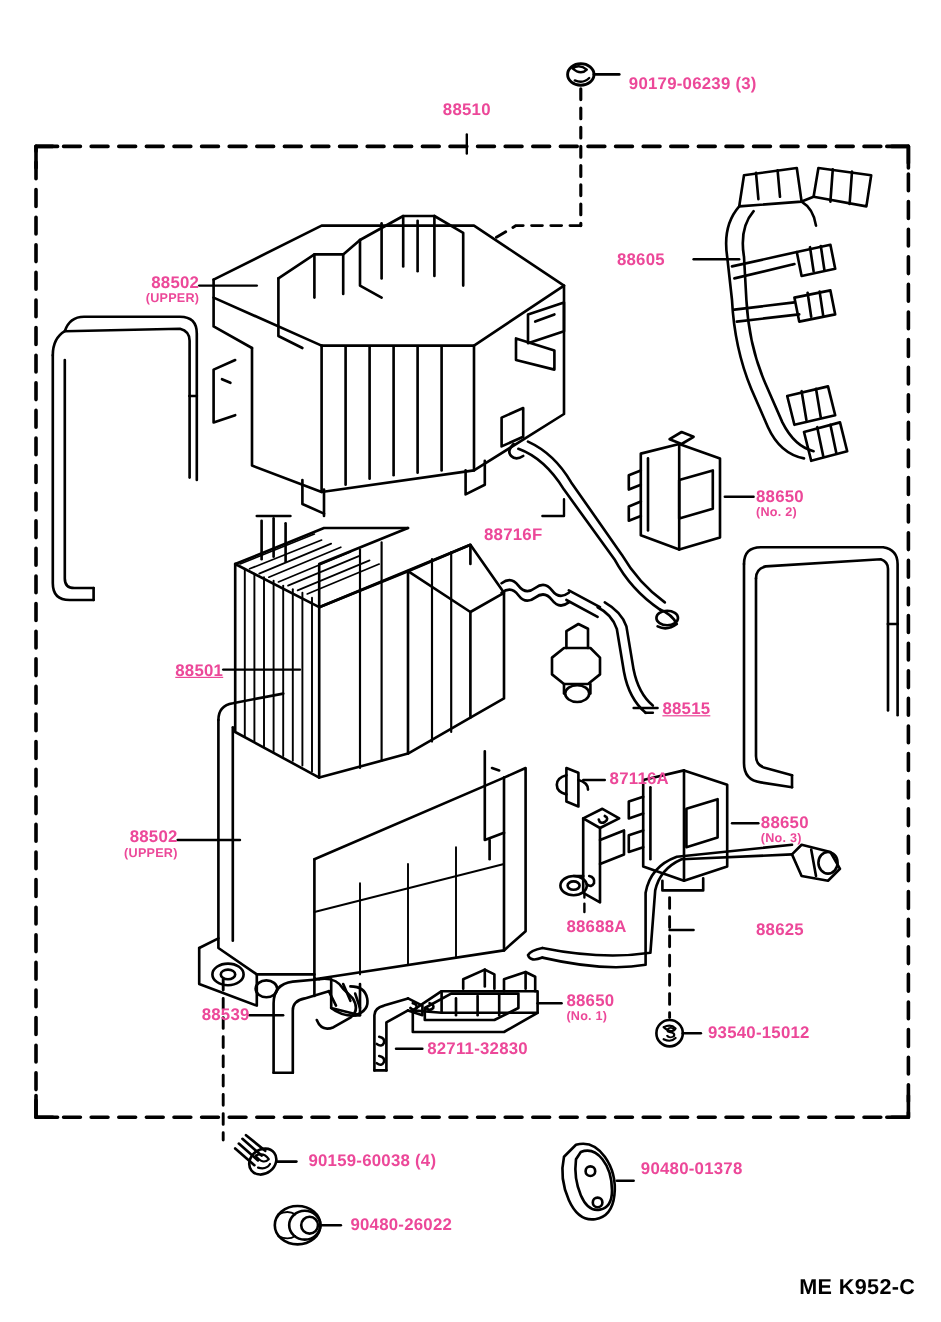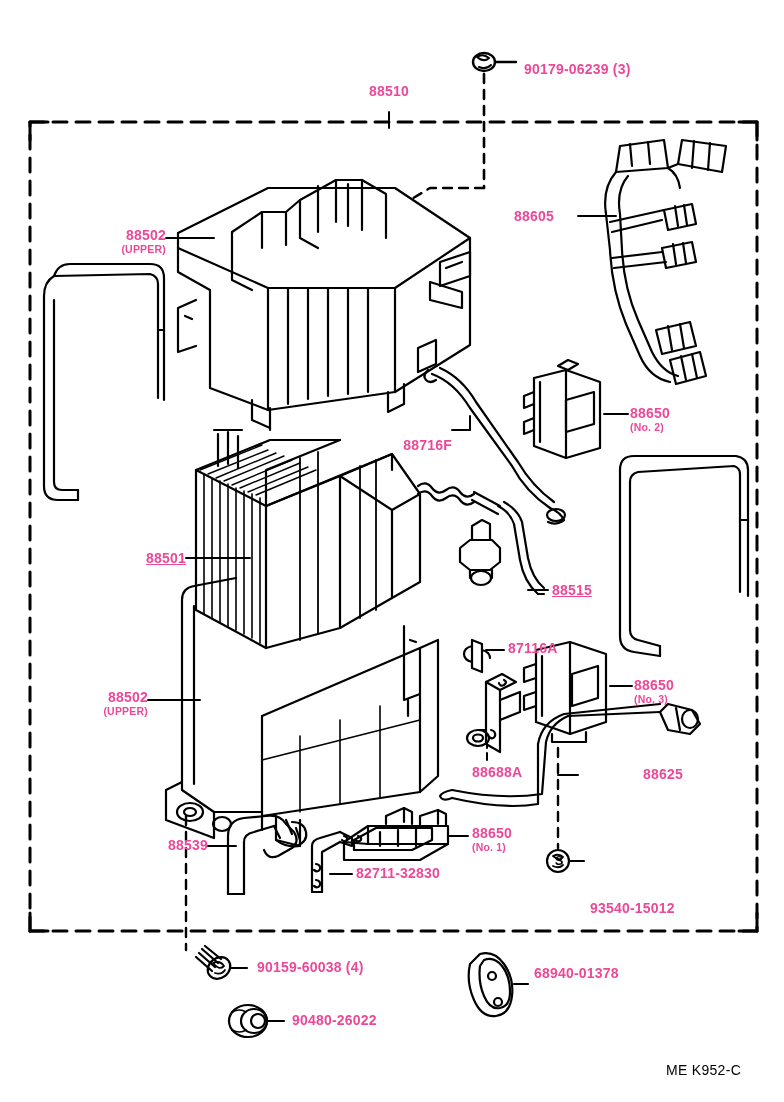"88625" div.lbl { left: 595px -> 582px }
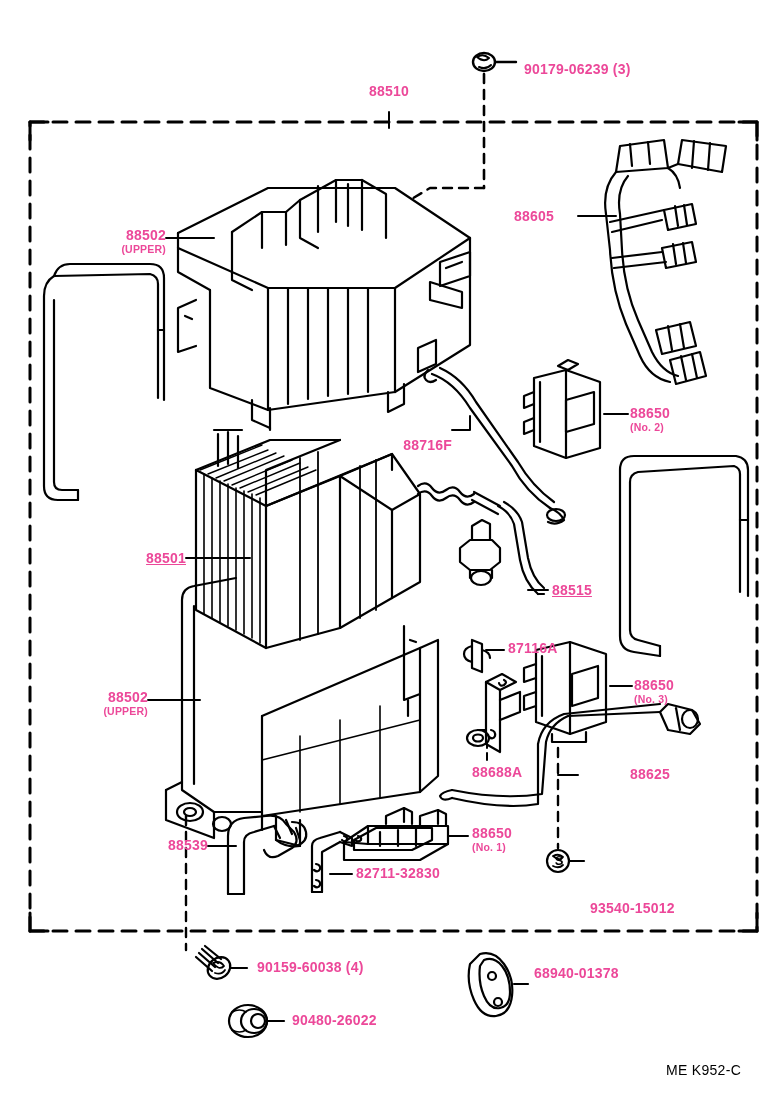"93540-15012" div.lbl { margin-top: 48px -> none }
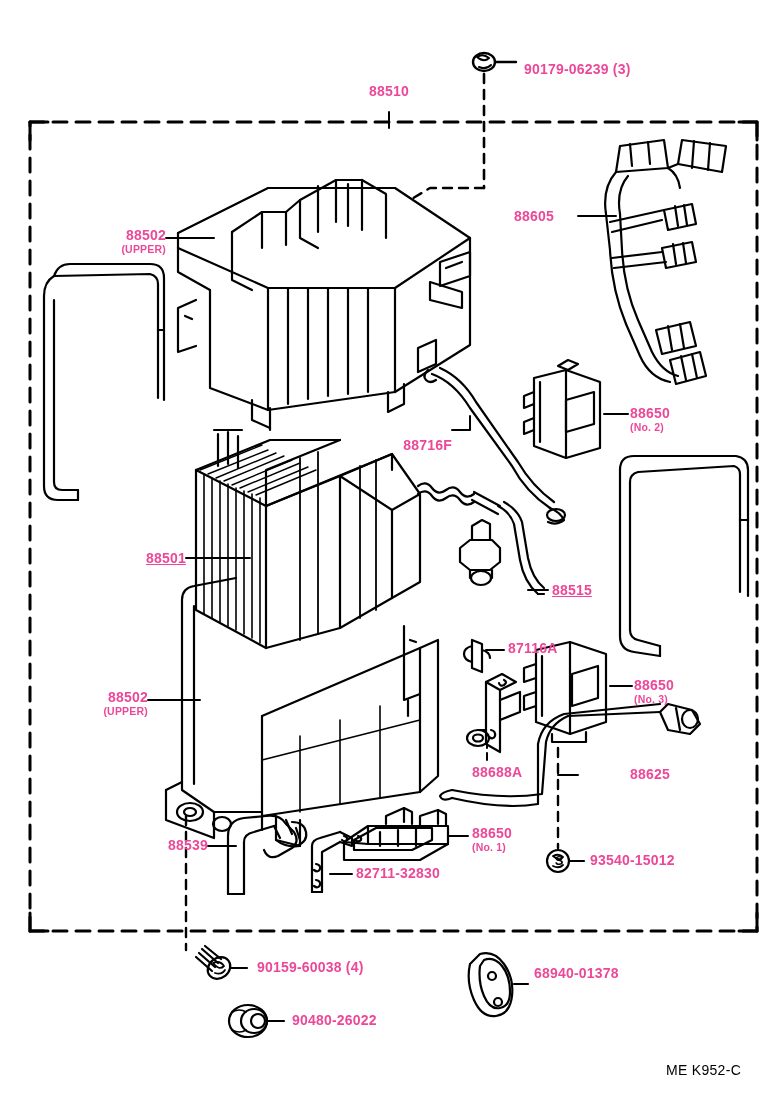"68940-01378" div.lbl { text: 68940-01378 -> 90480-01378 }
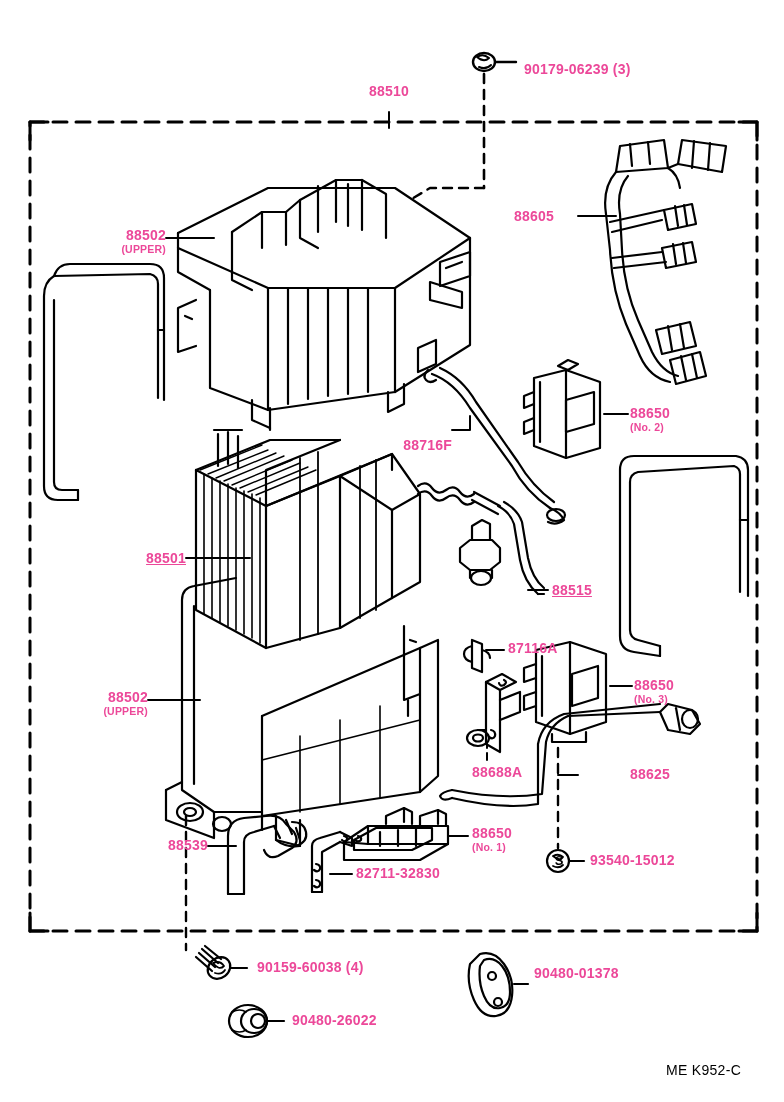"ME K952-C" .code { font-size: 14px -> 18px; font-weight: normal -> bold }
